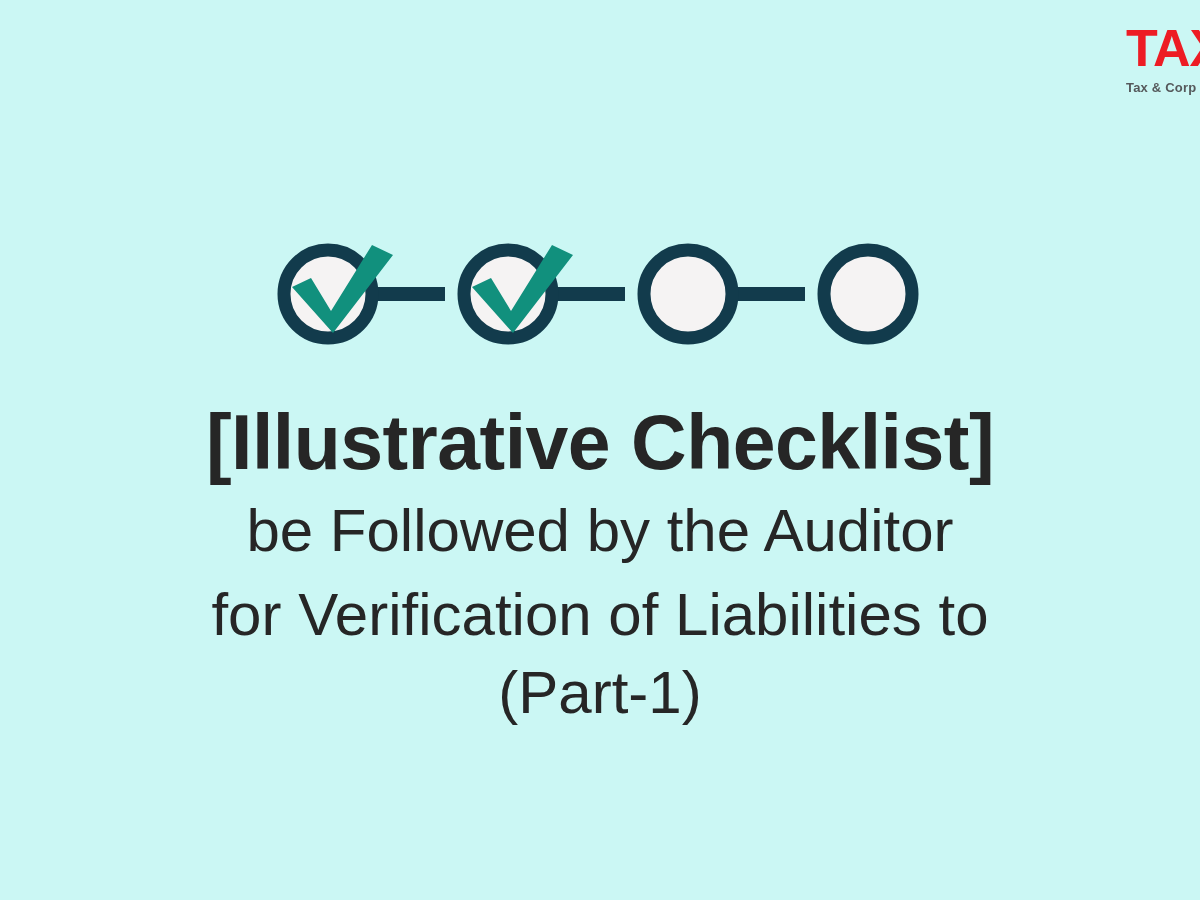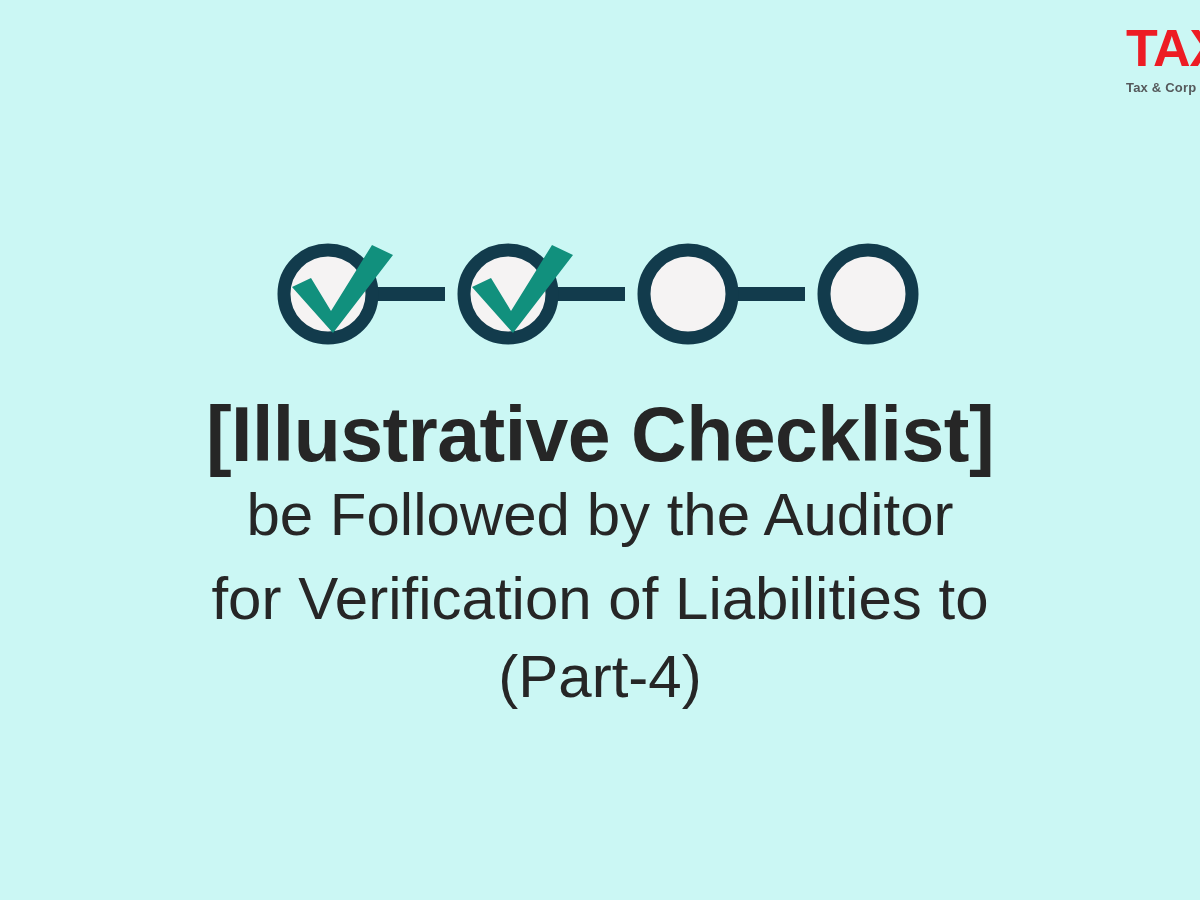"[Illustrative Checklist]" .headline-main { margin: 0 -> 8px }
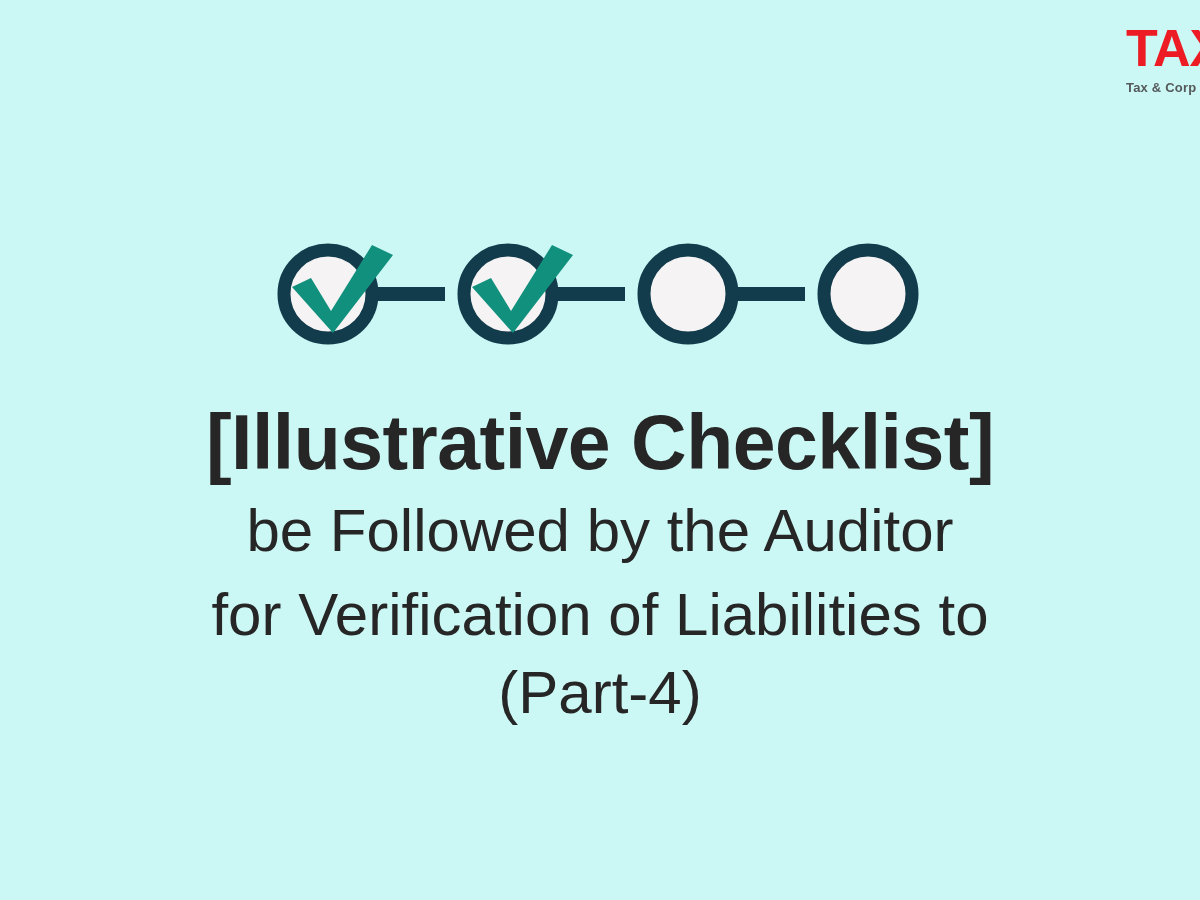"(Part-4)" div.headline-sub { text: Part-4 -> Part-1 }
